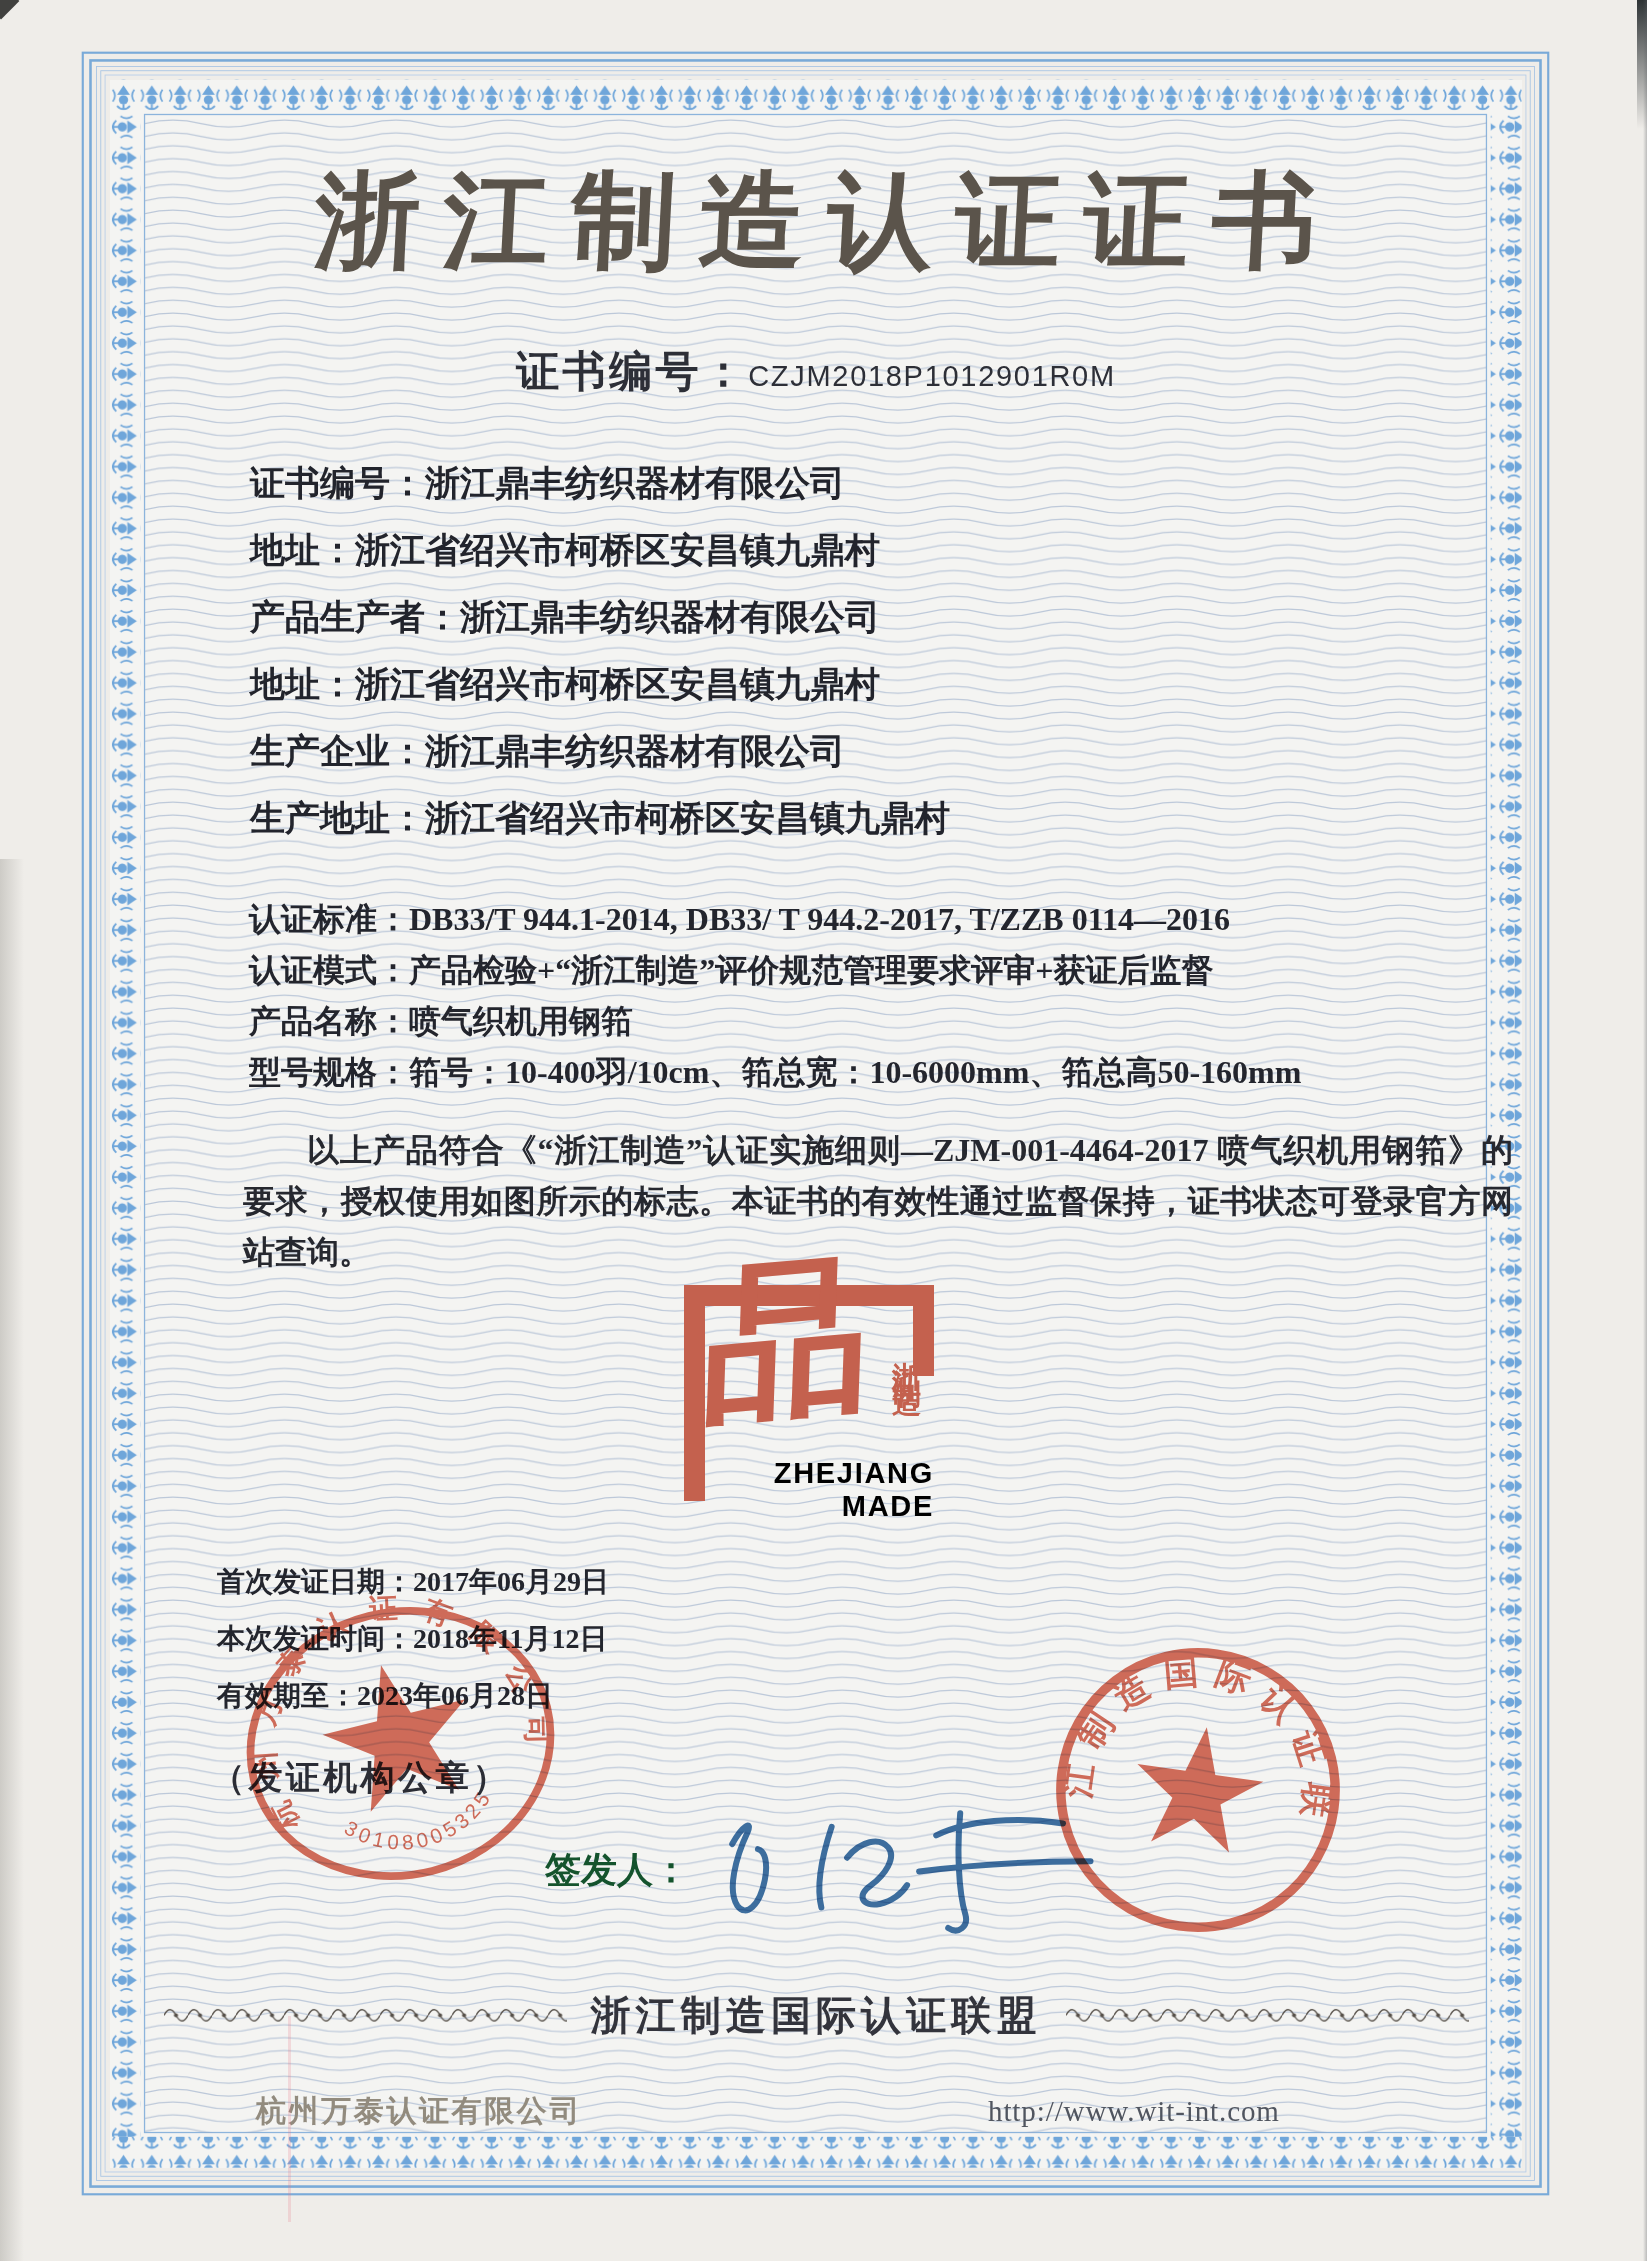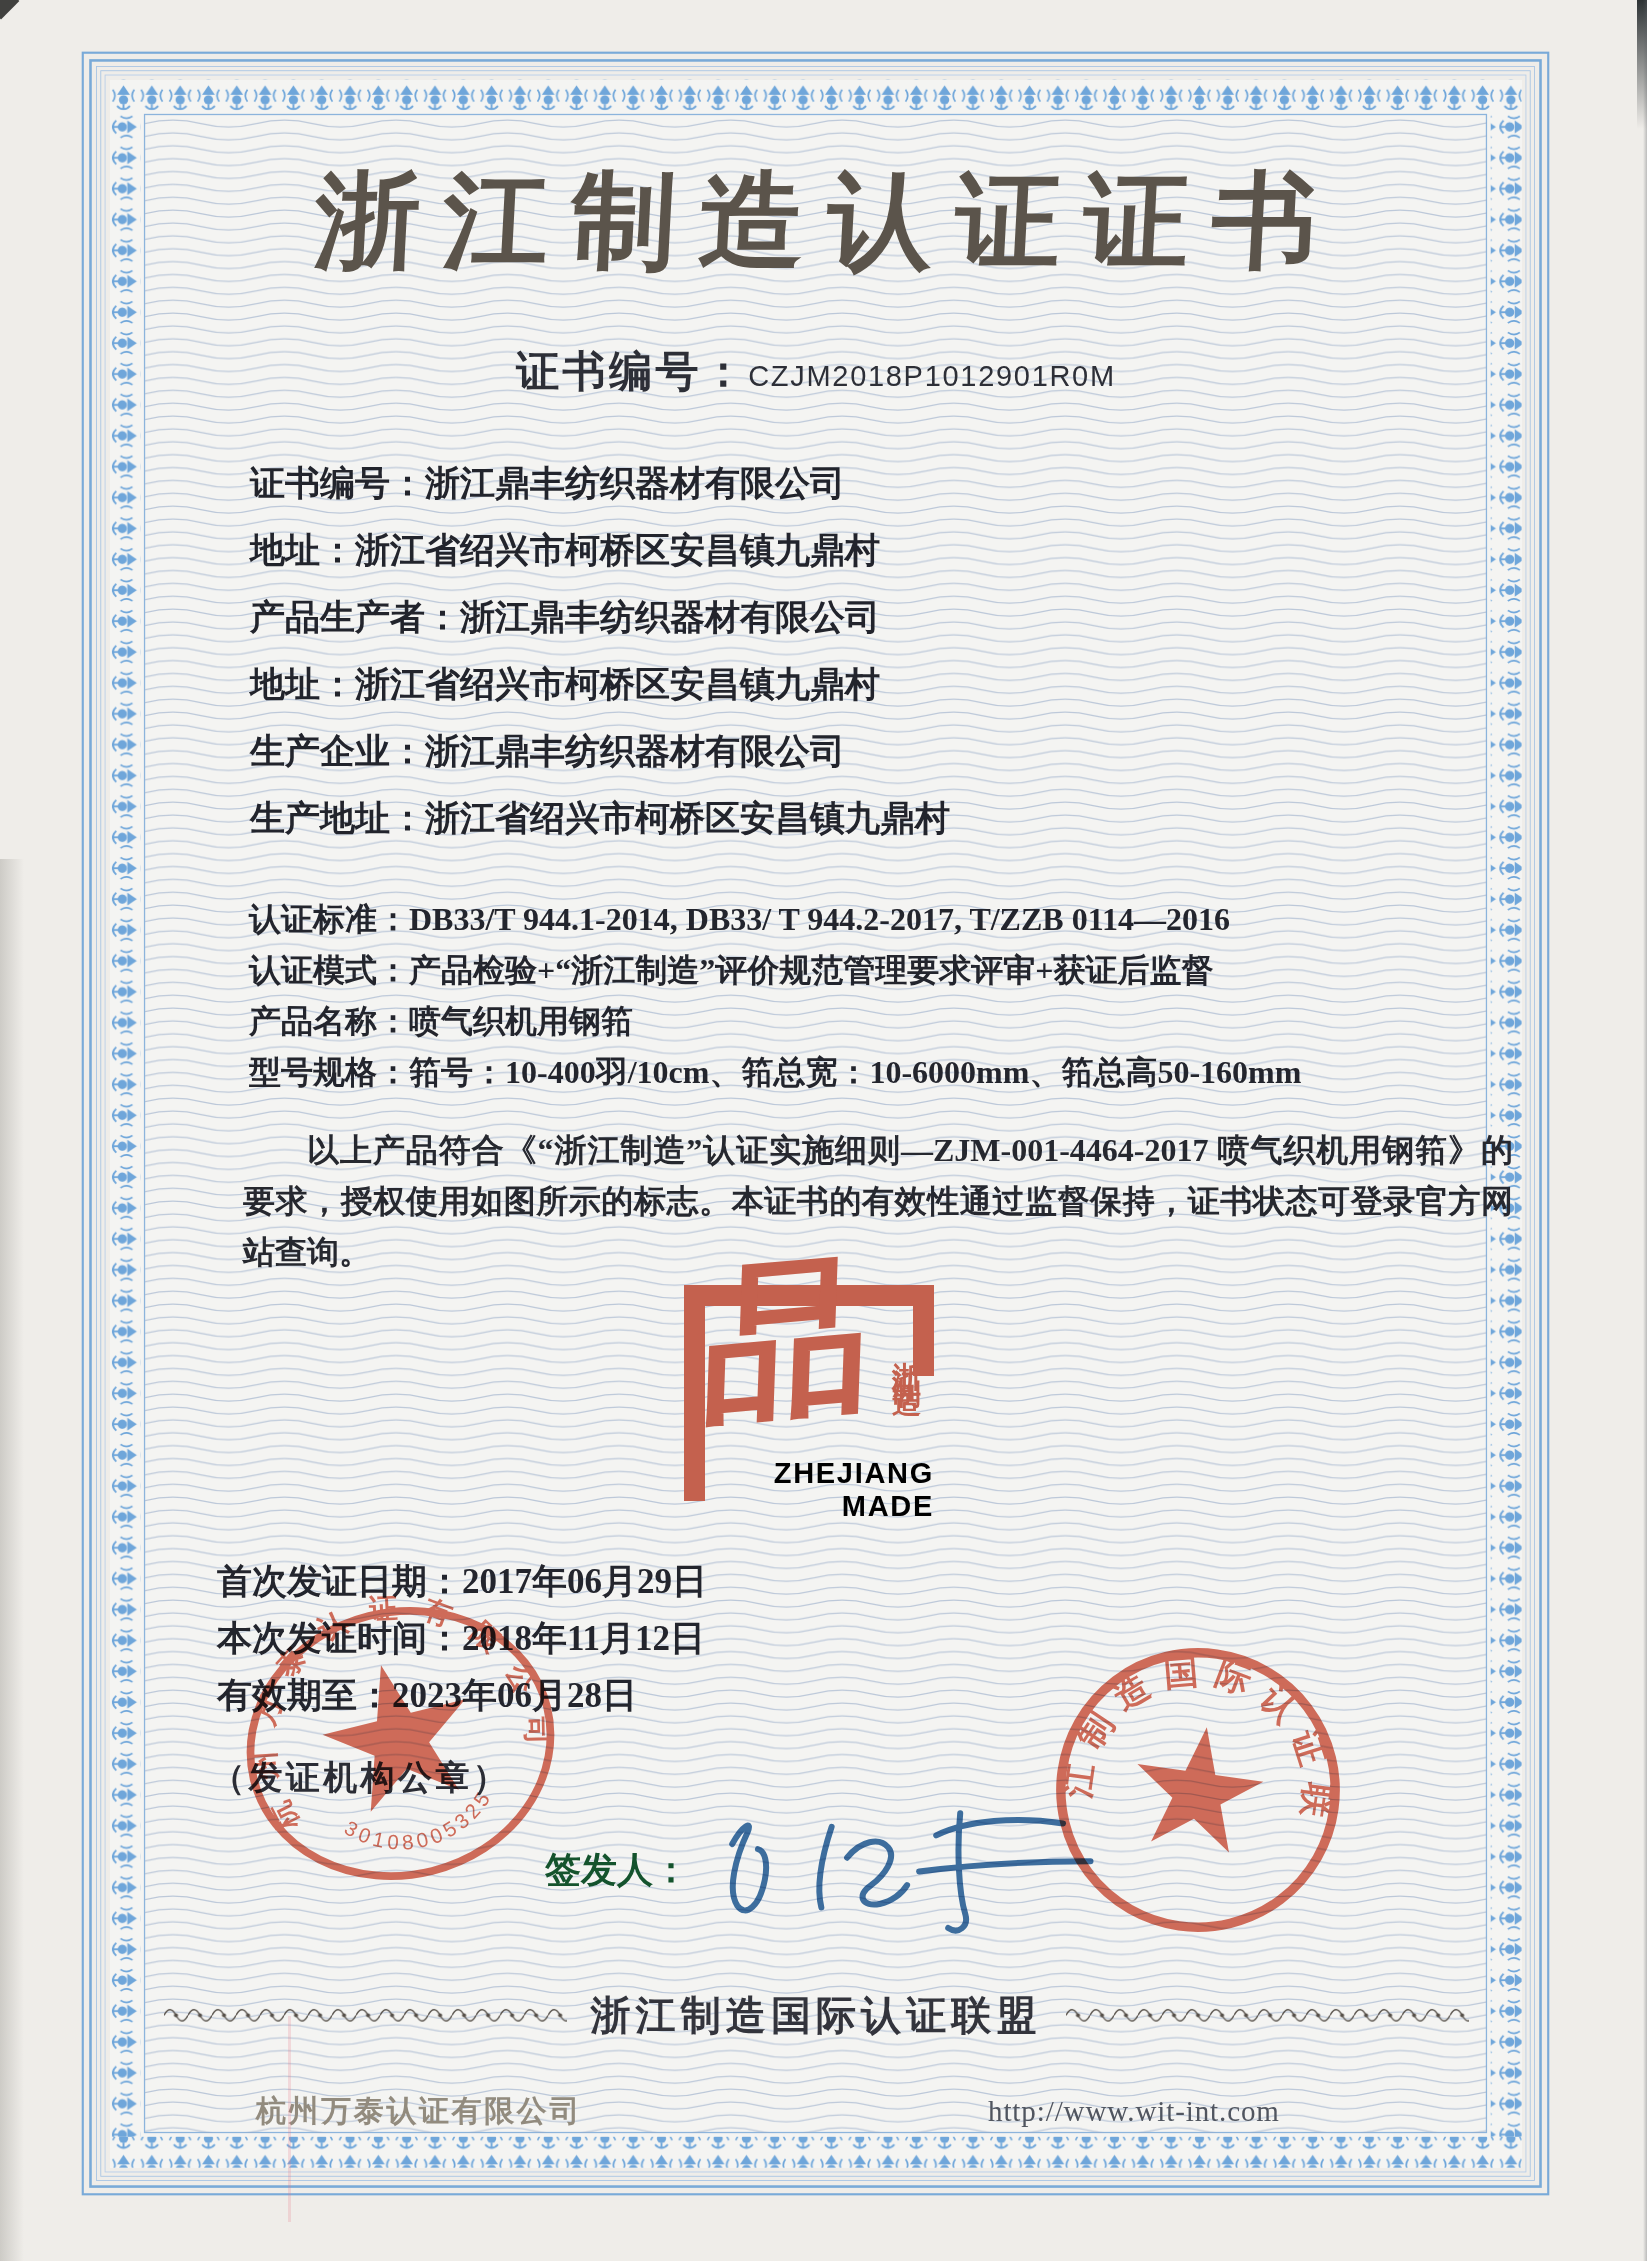"首次发证日期：2017年06月29日" .dates .row { font-size: 35px -> 28px }
